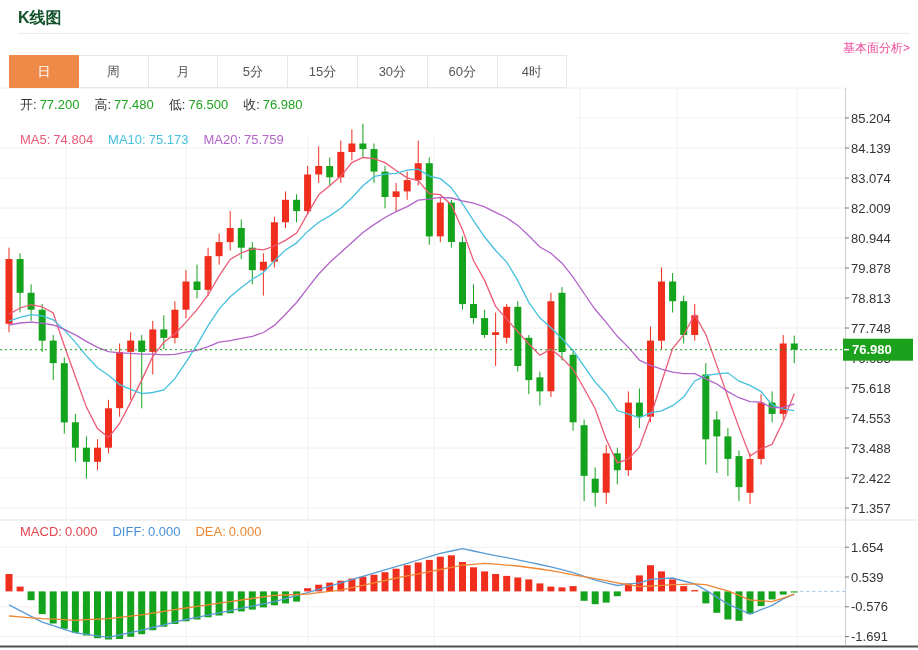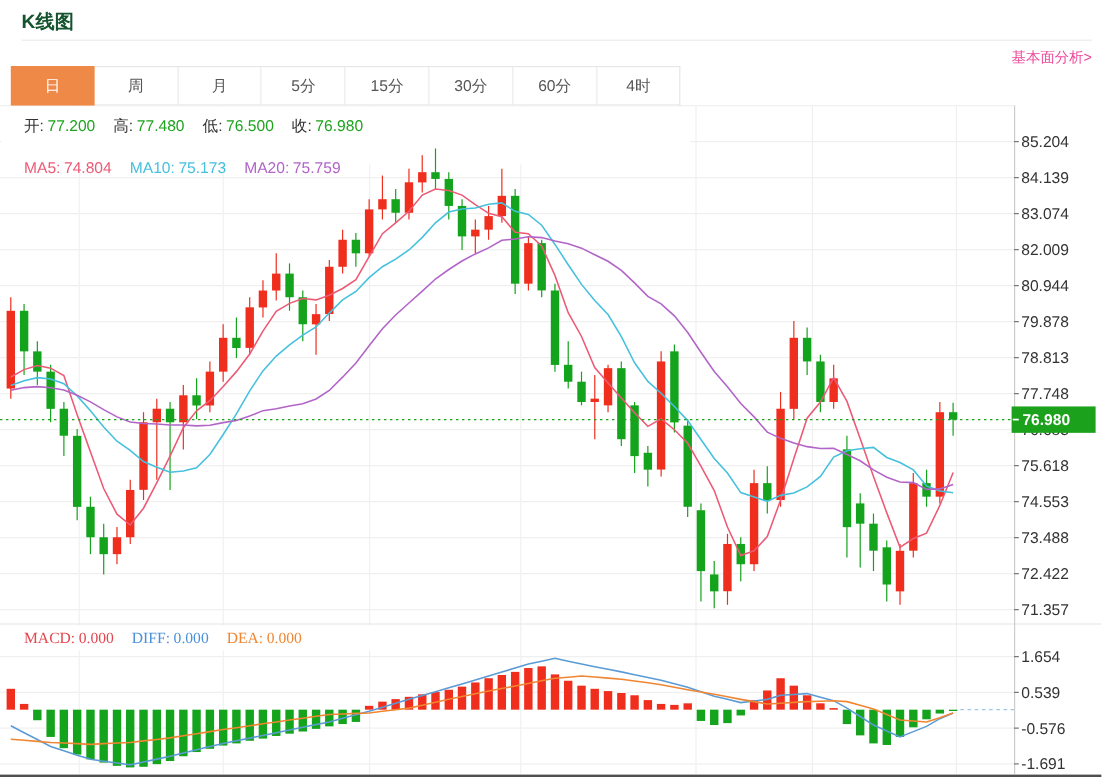"MACD: 0.000 DIFF: 0.000 DEA:" #macd-row { font-family: Liberation Serif, serif -> none }
